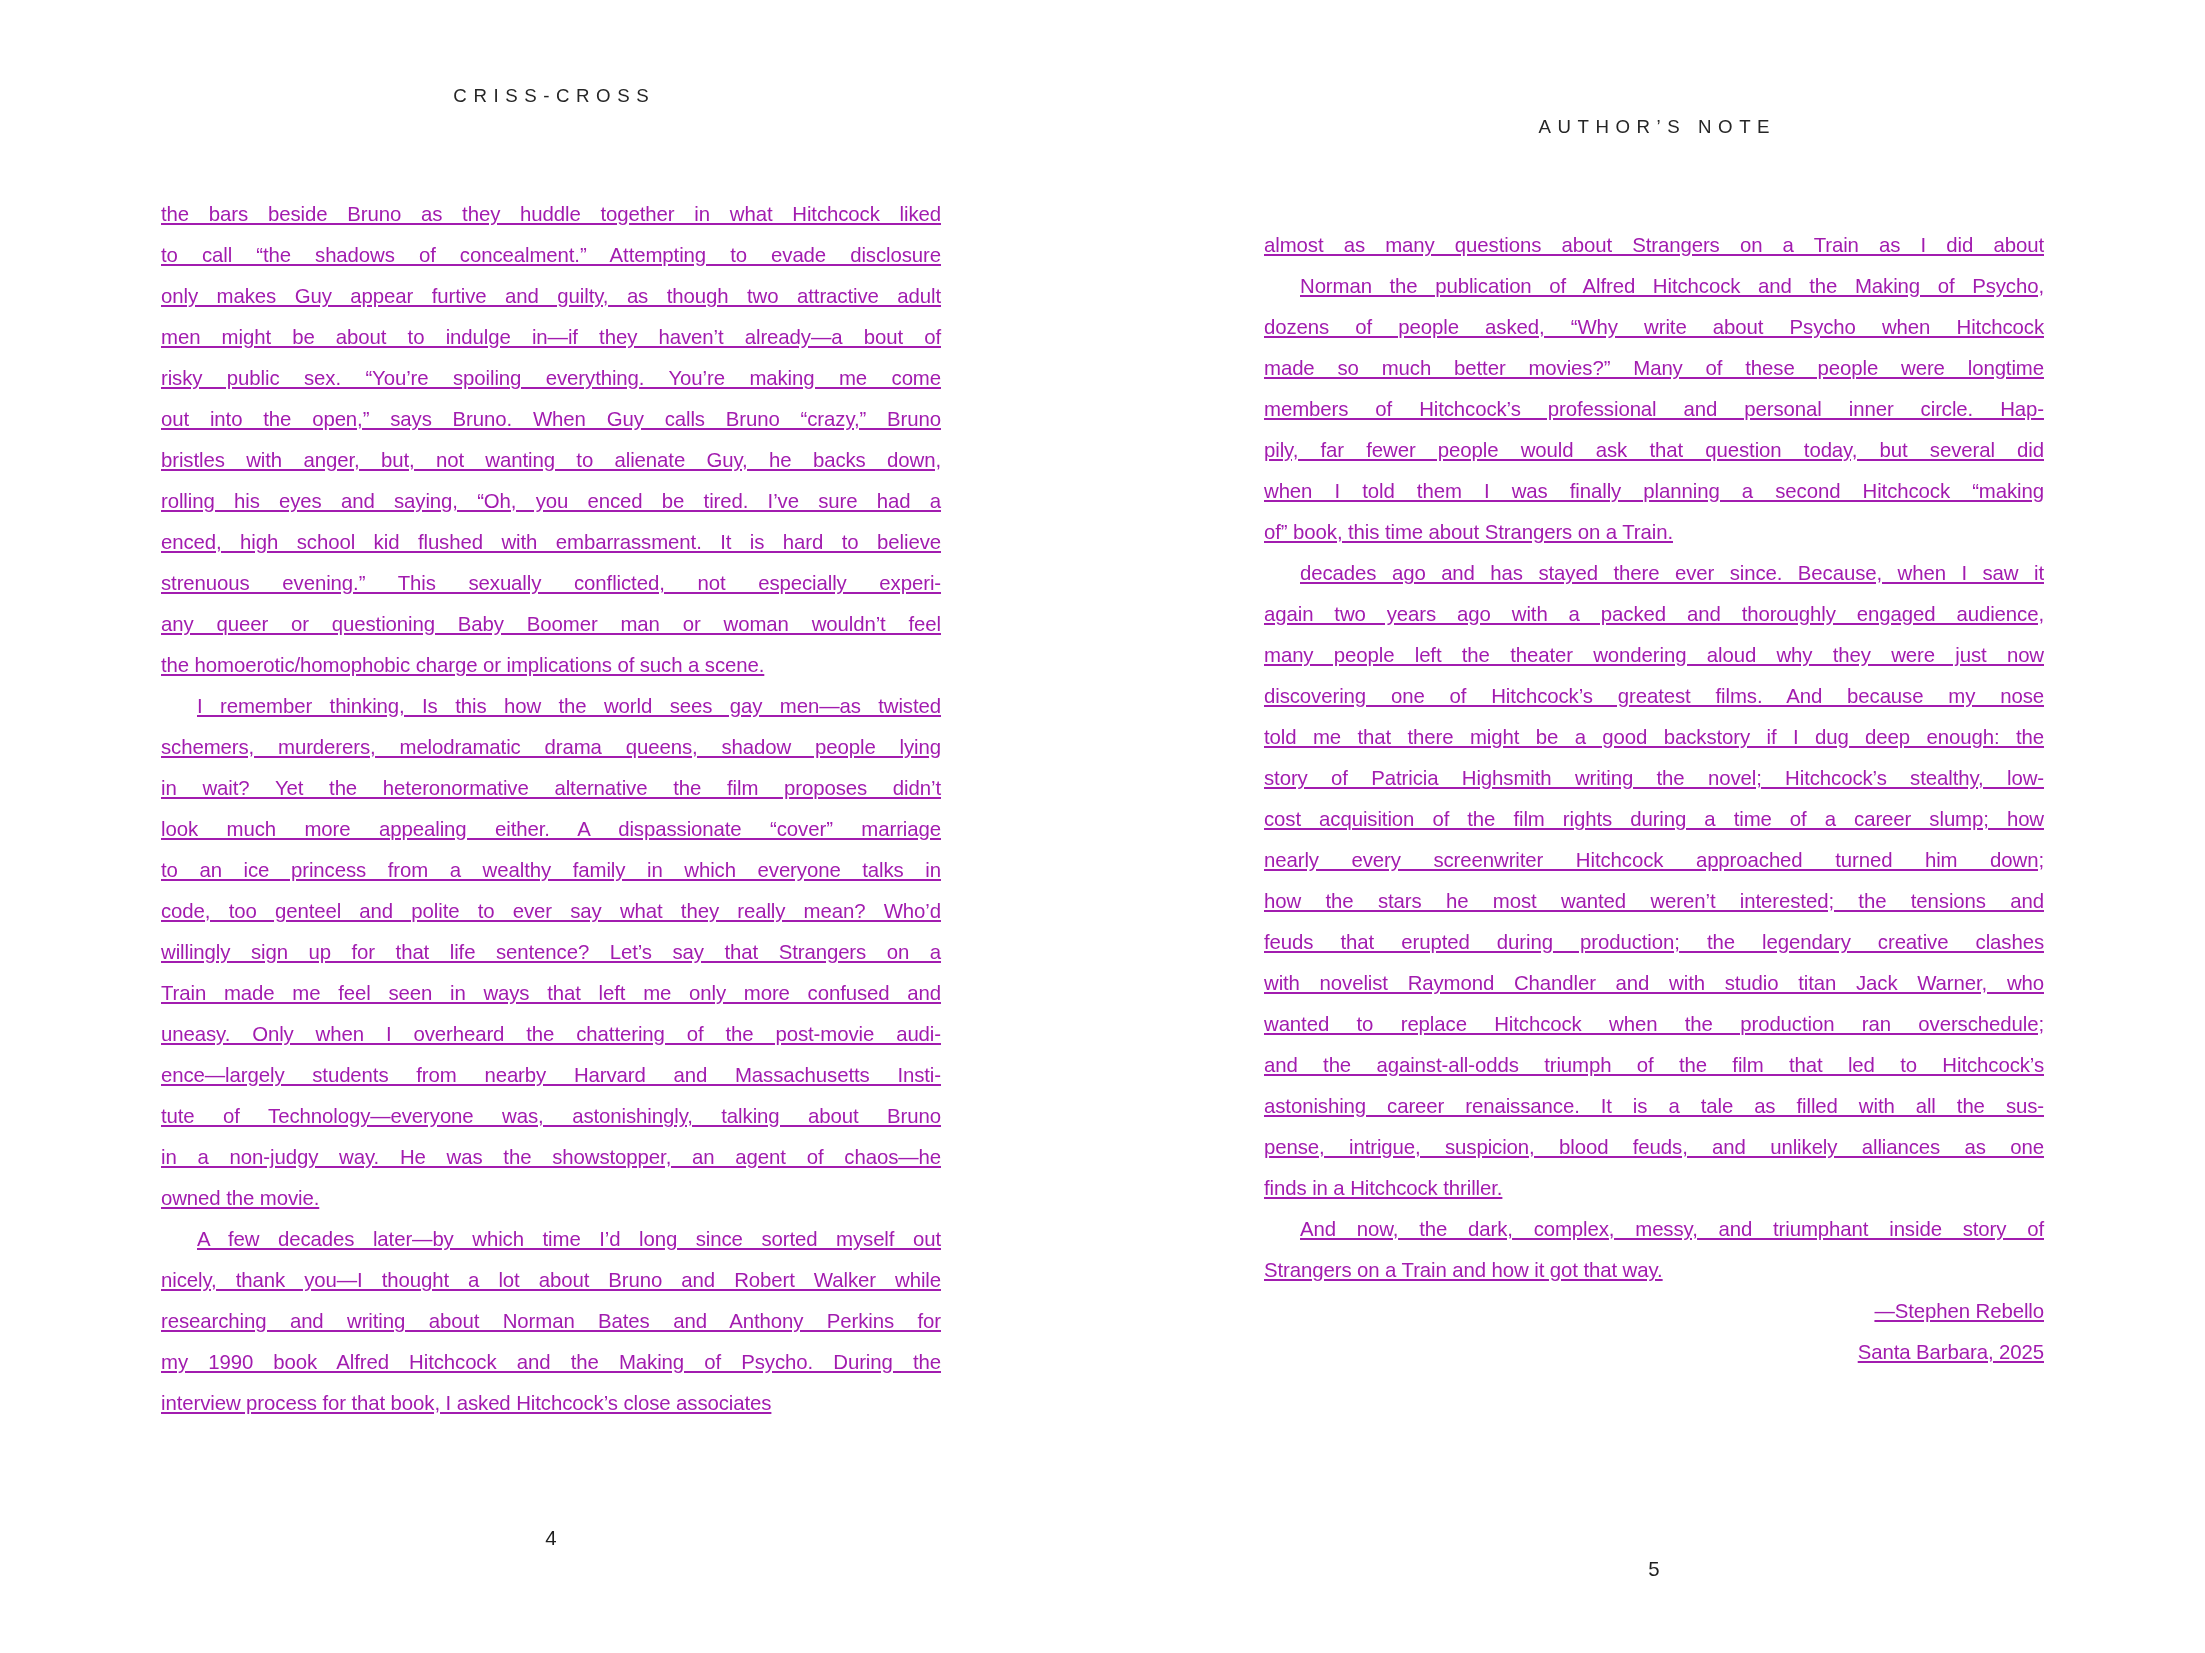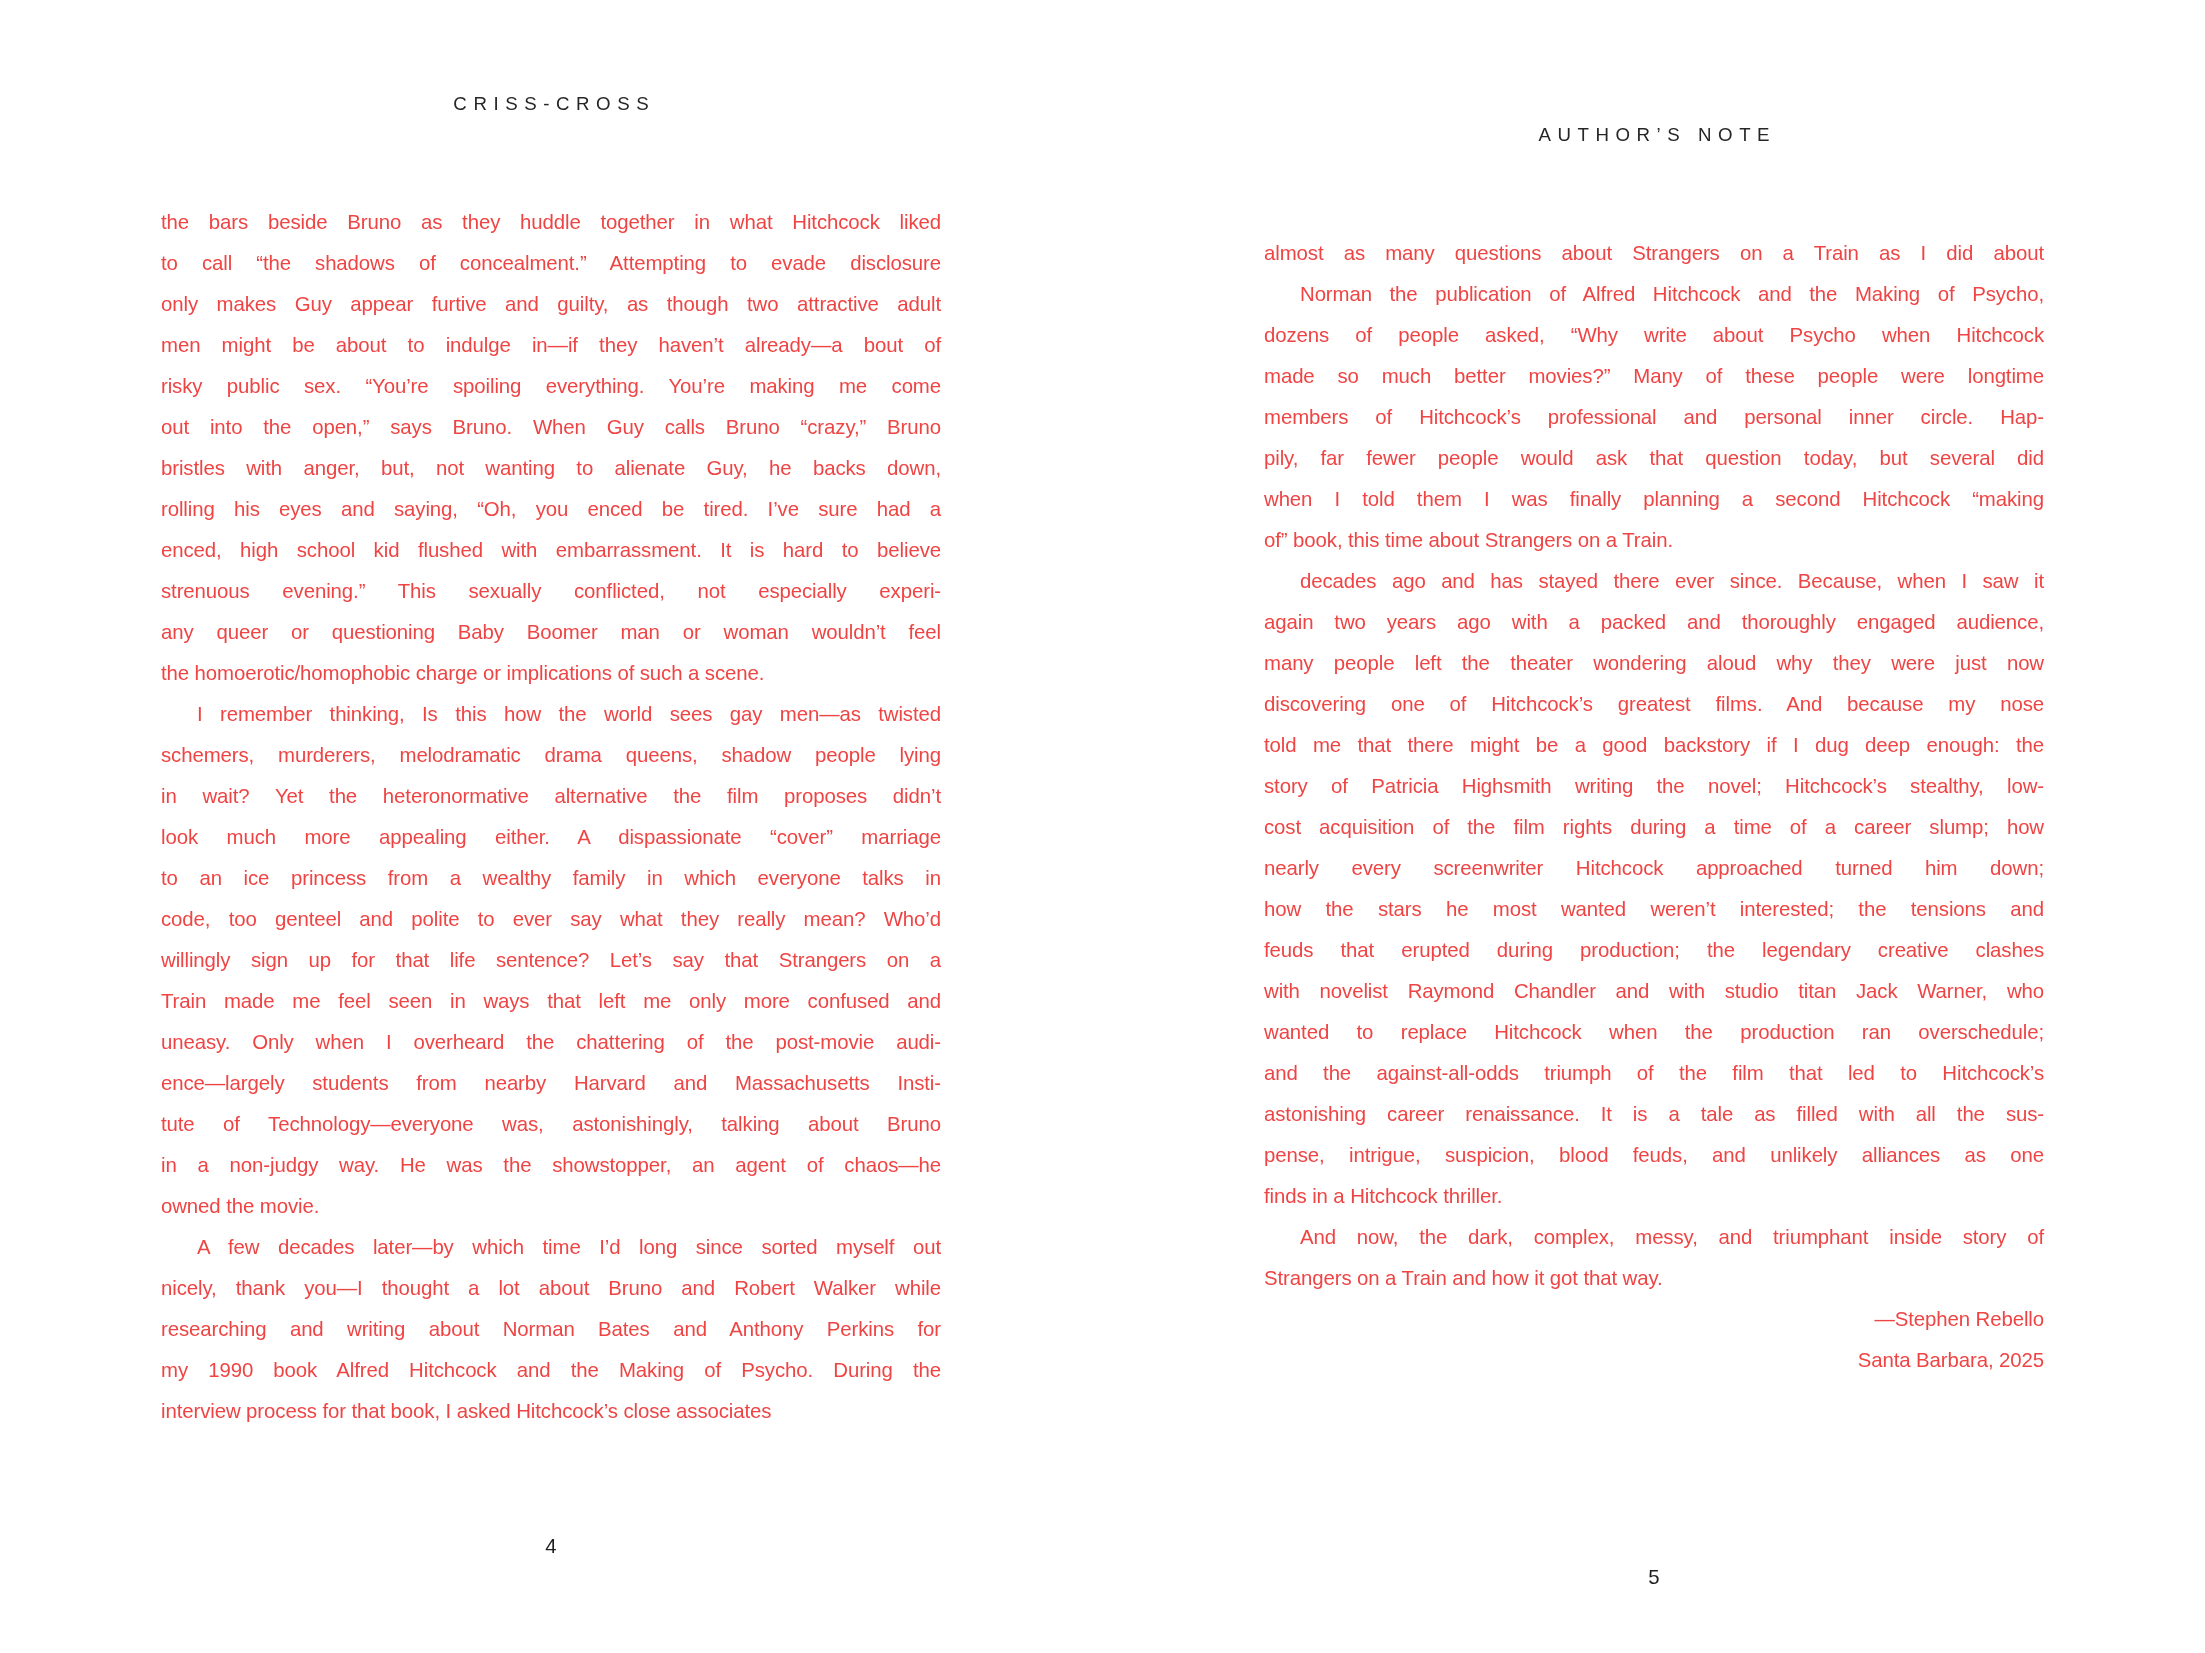"CRISS-CROSS" .col { top: 12px -> 4px }
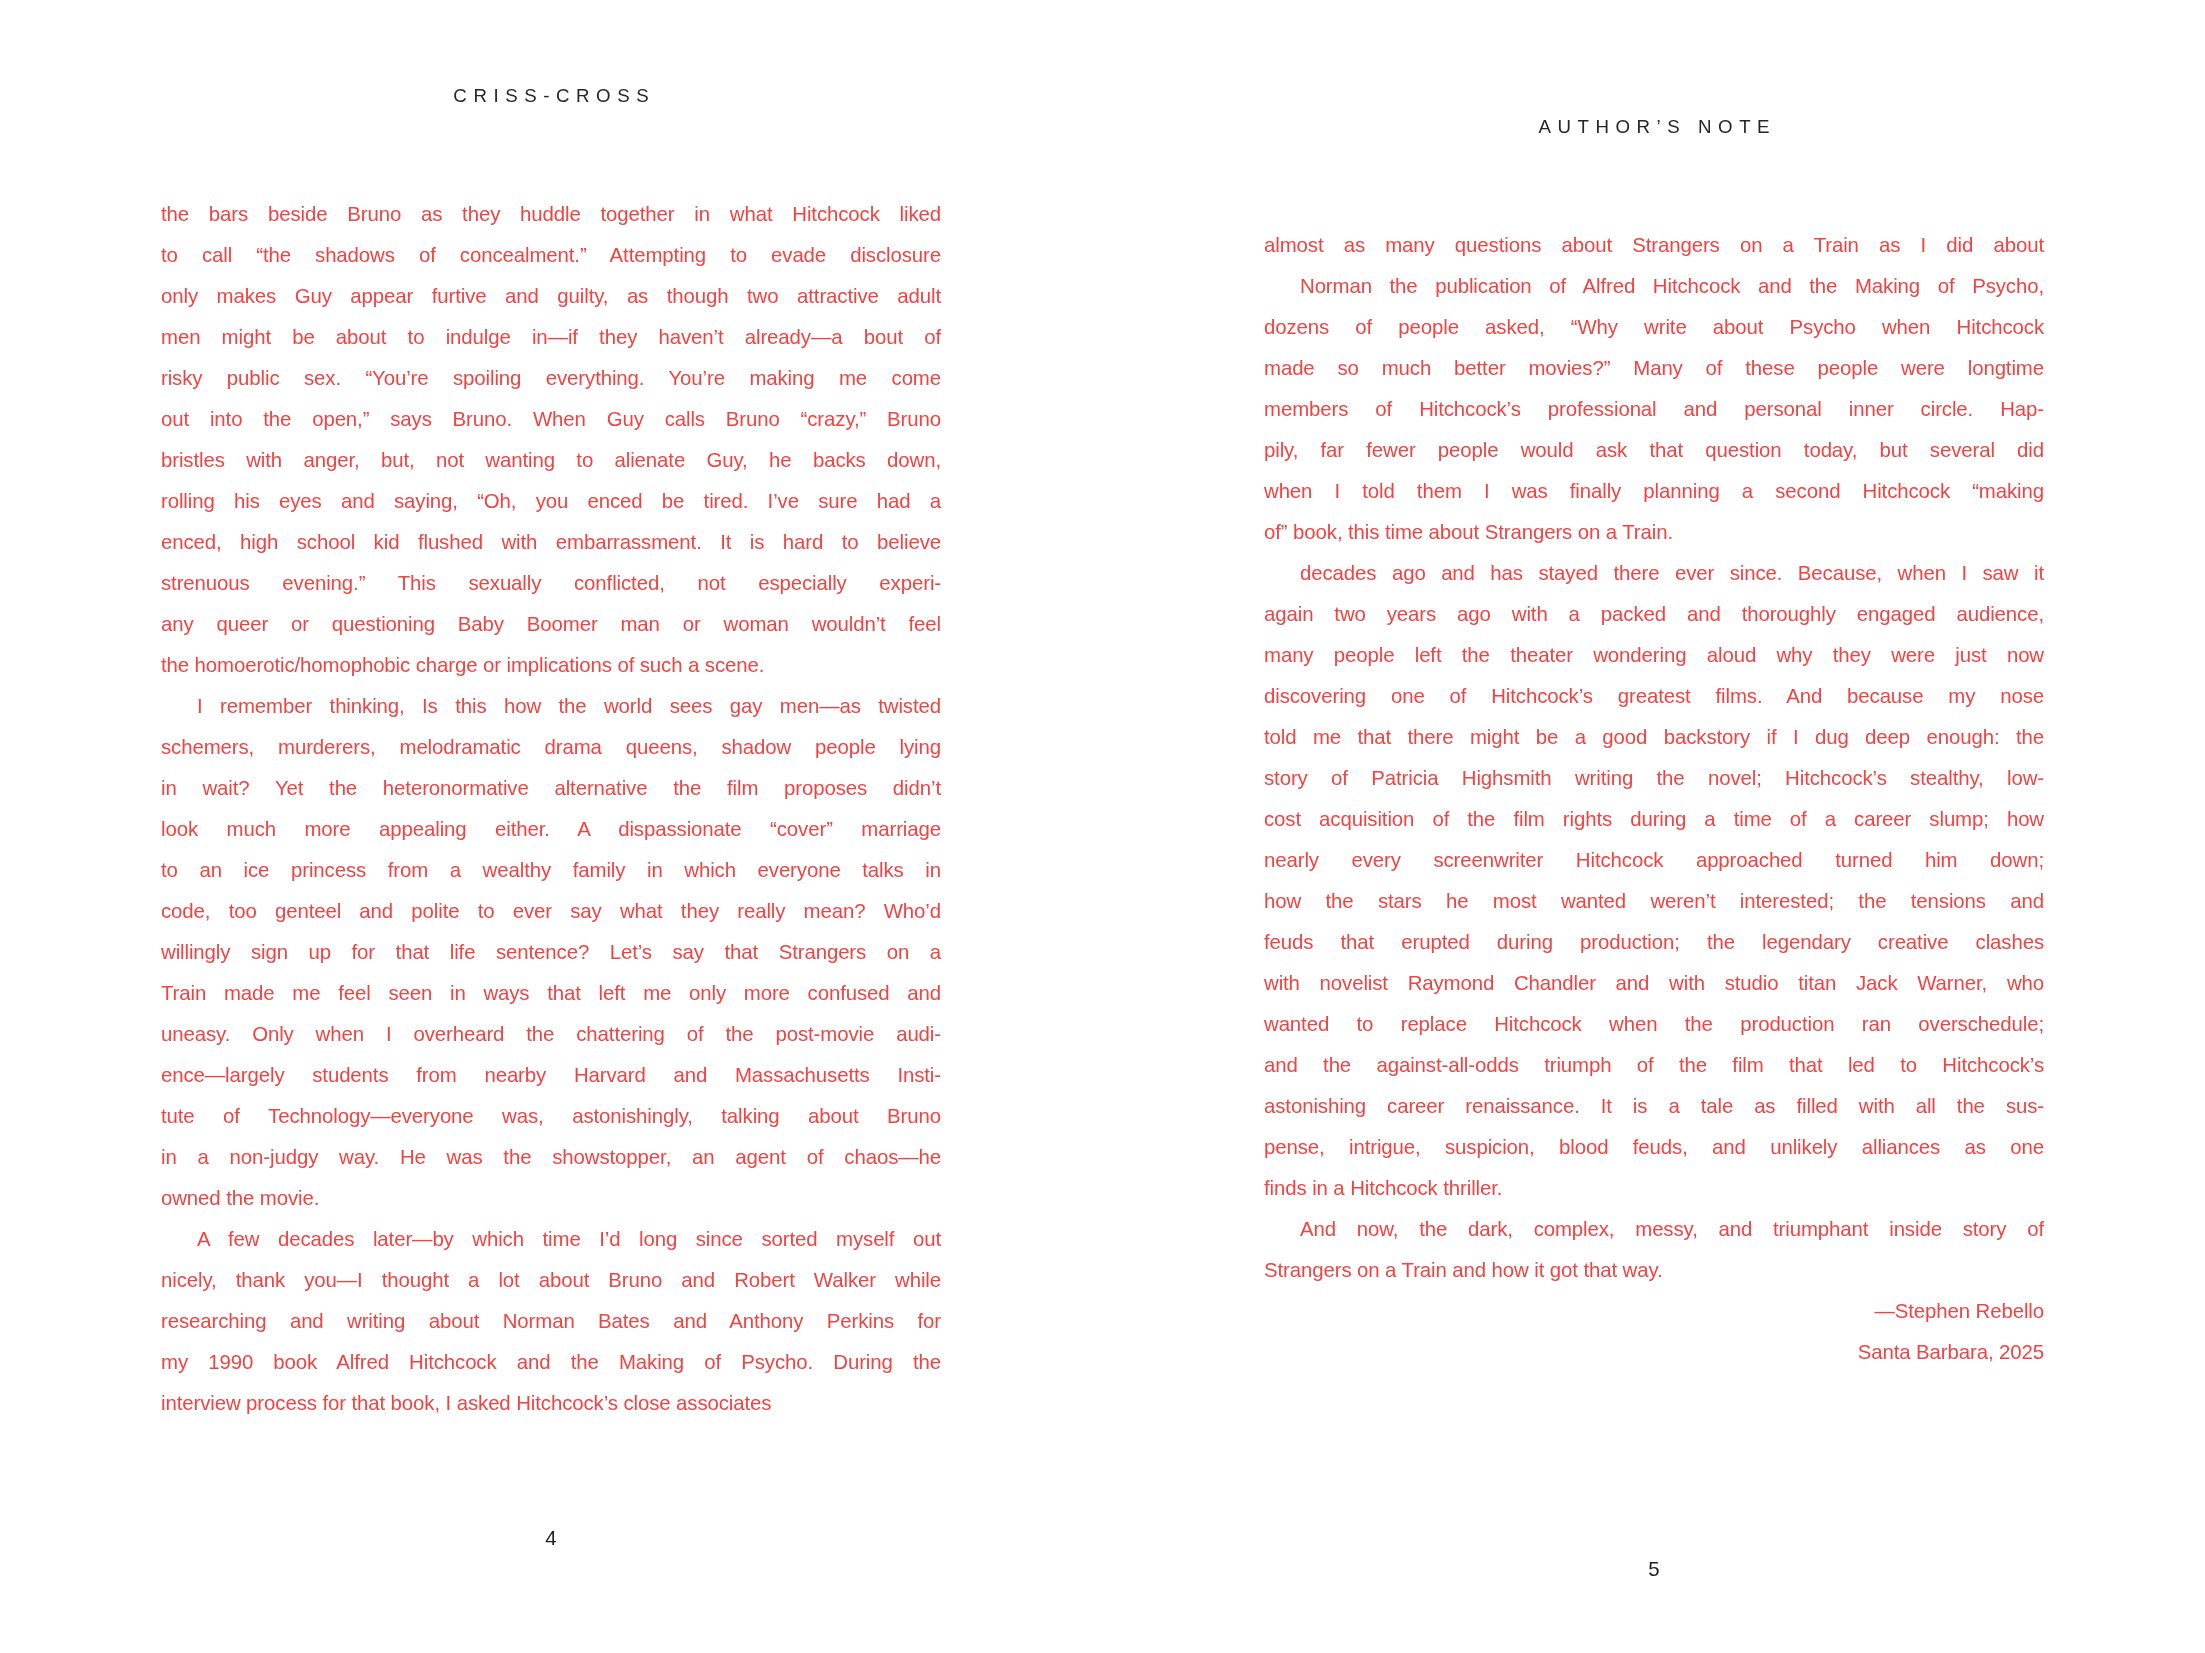"the bars beside Bruno as" .body-text { color: #ef4444 -> #a21caf; text-decoration: none -> underline }
